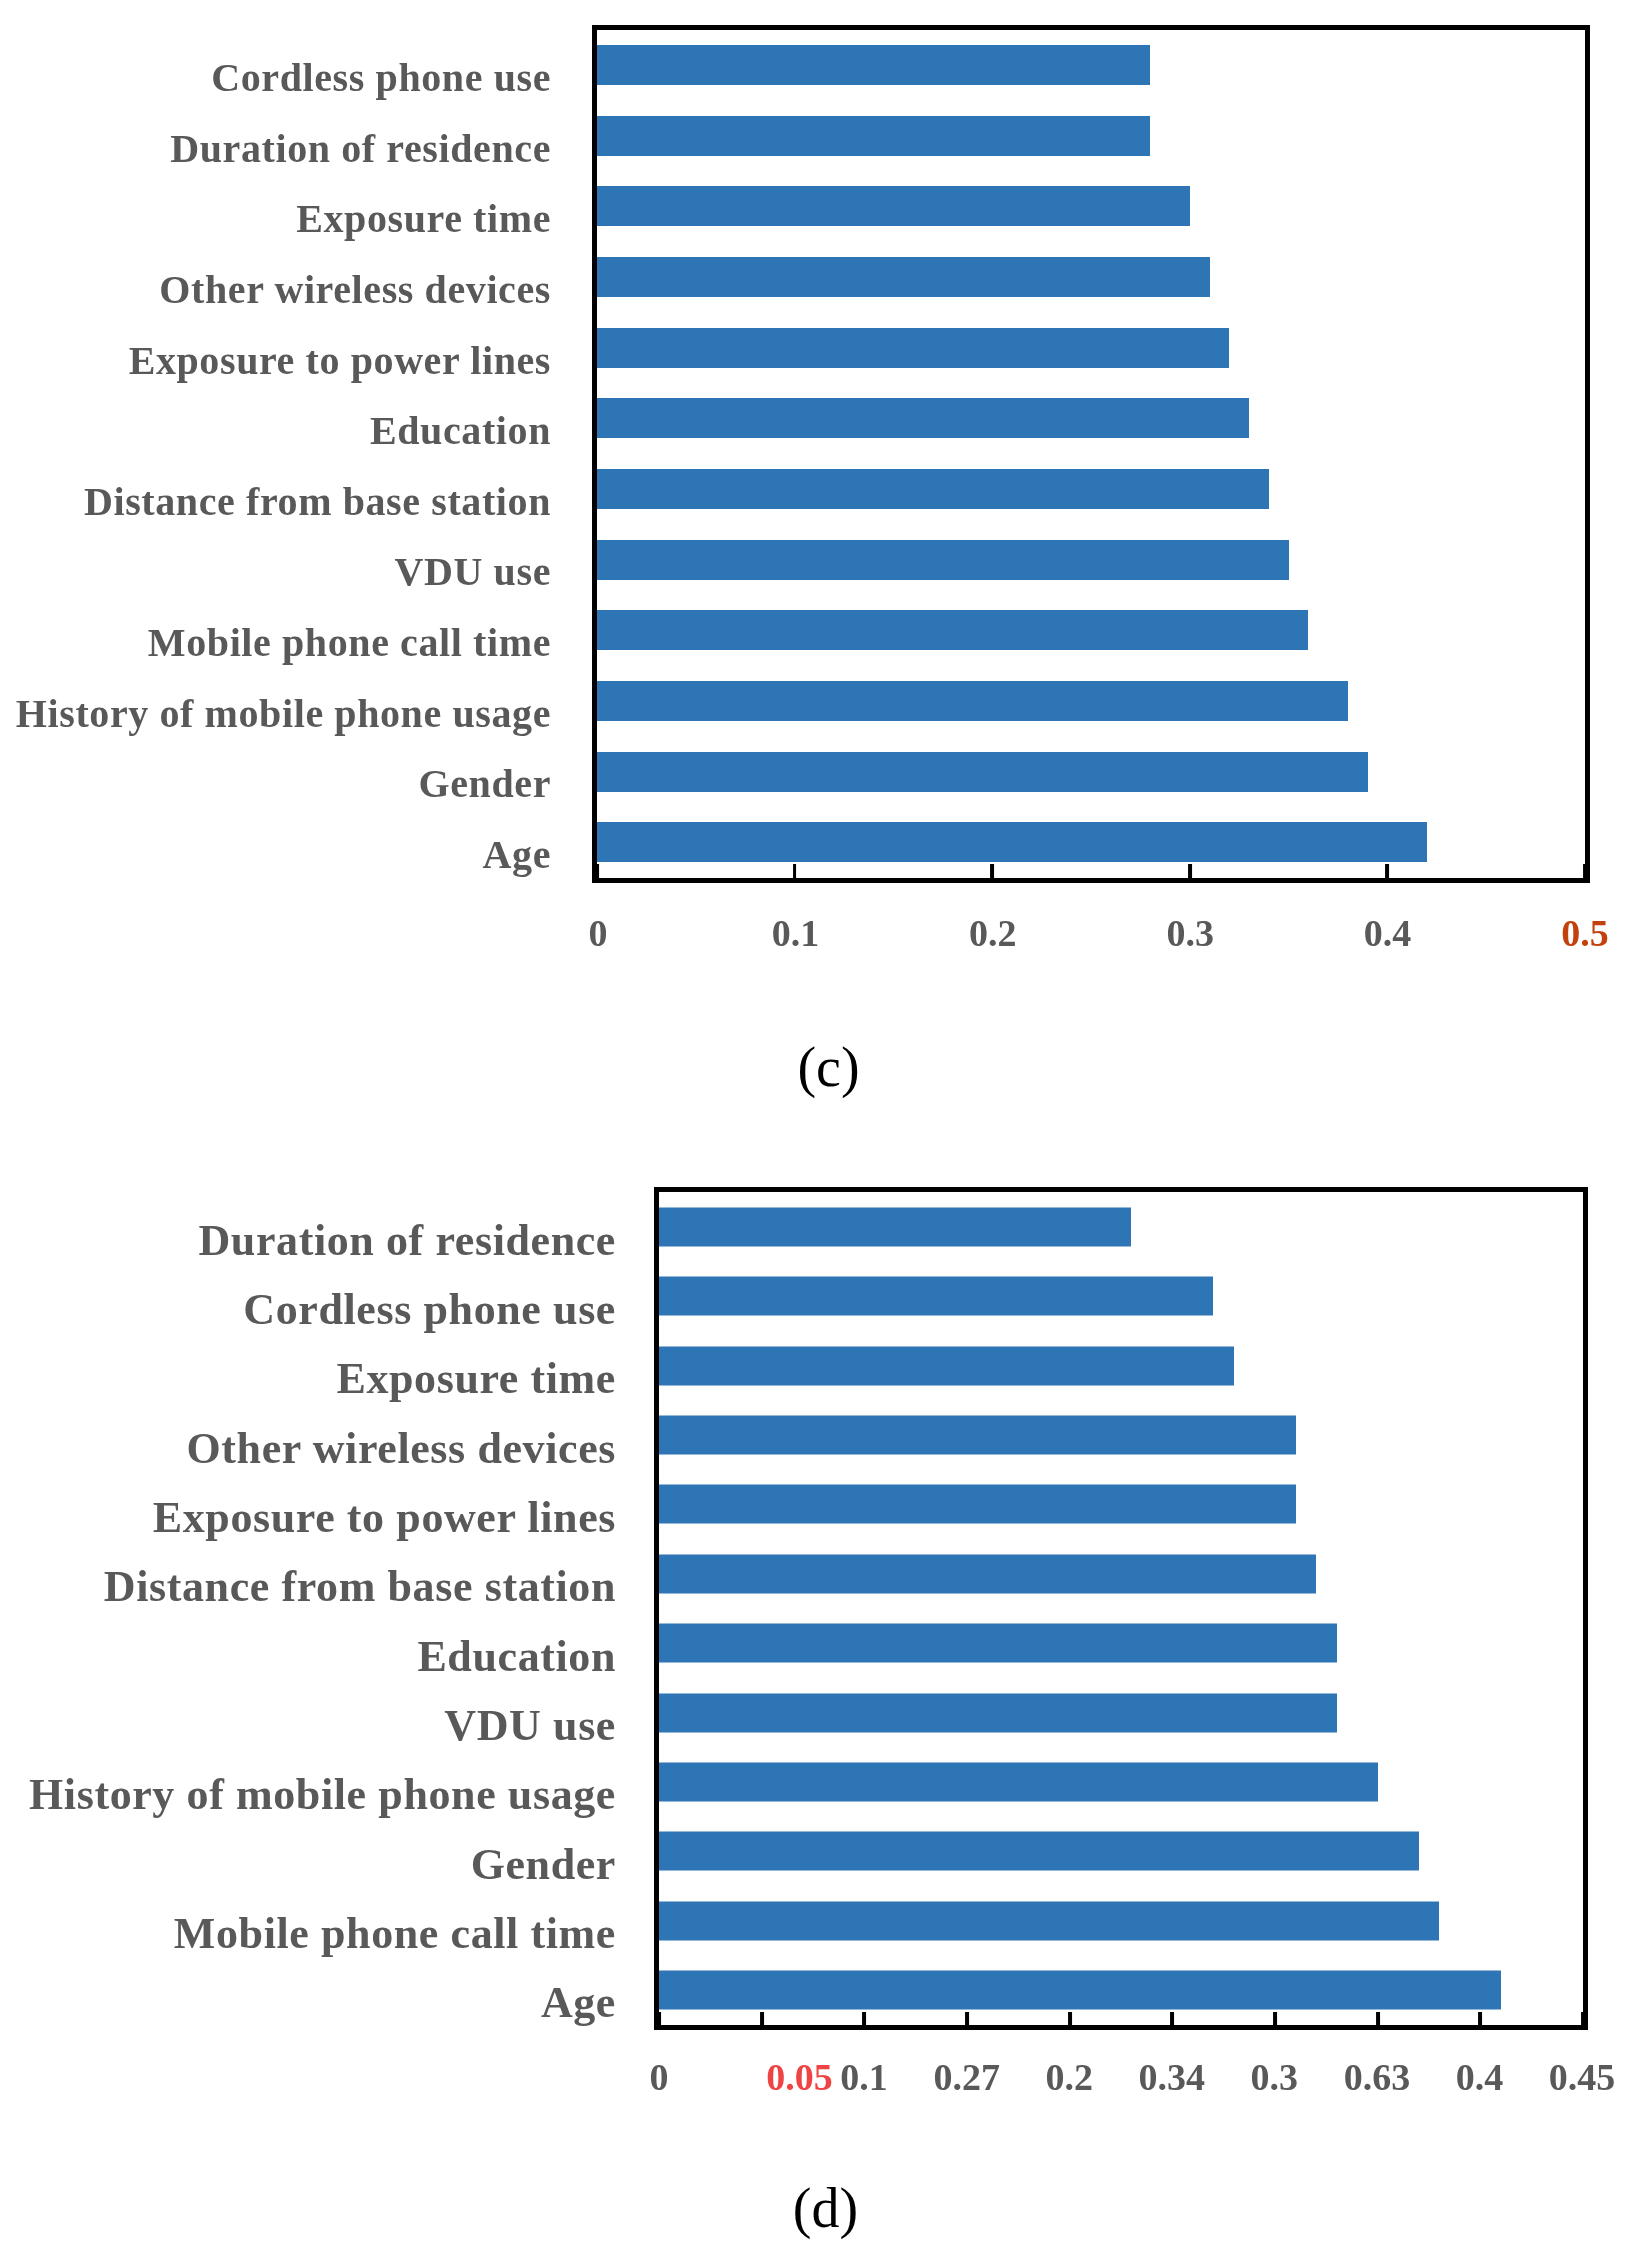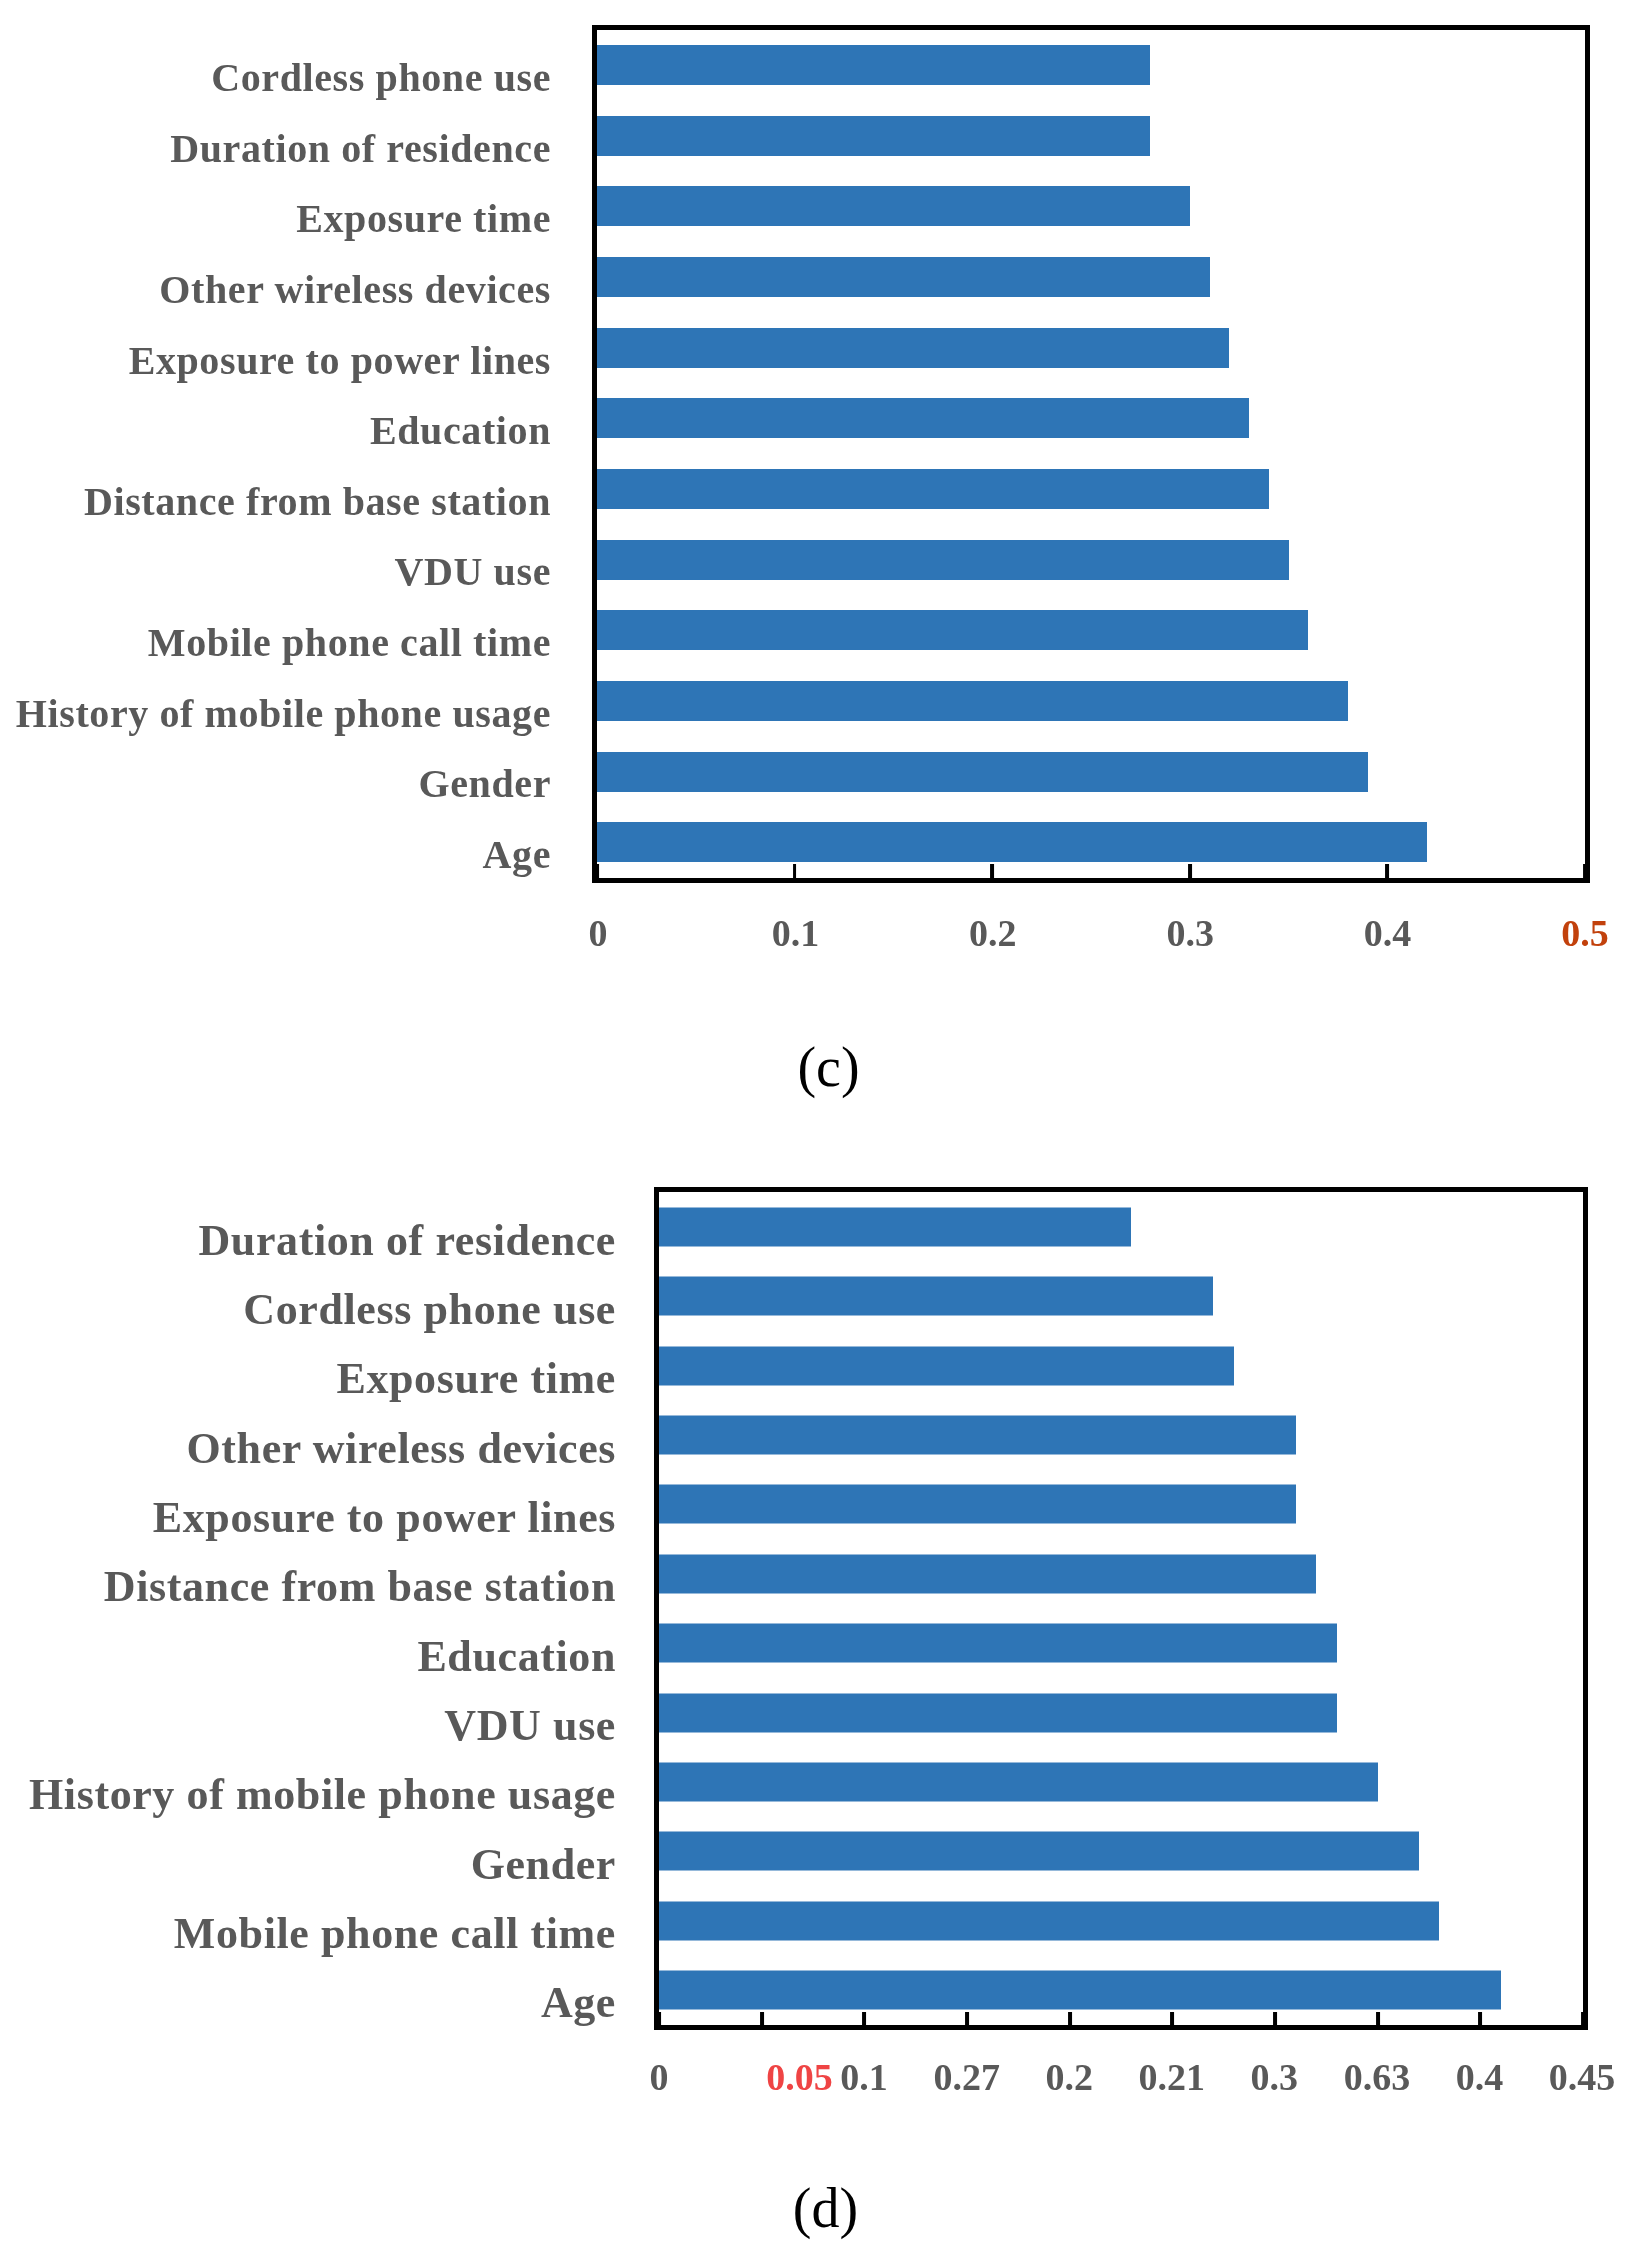"0.21" div.xtick-label { text: 0.21 -> 0.34 }
